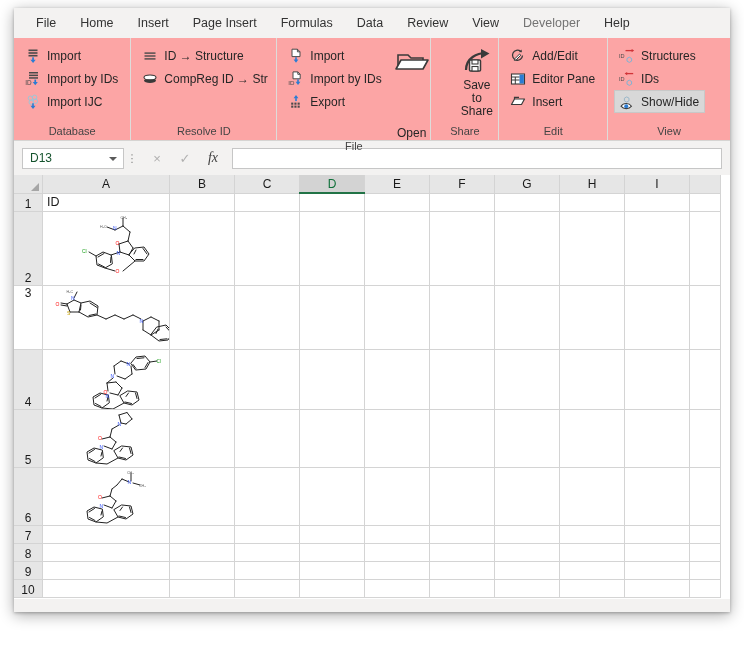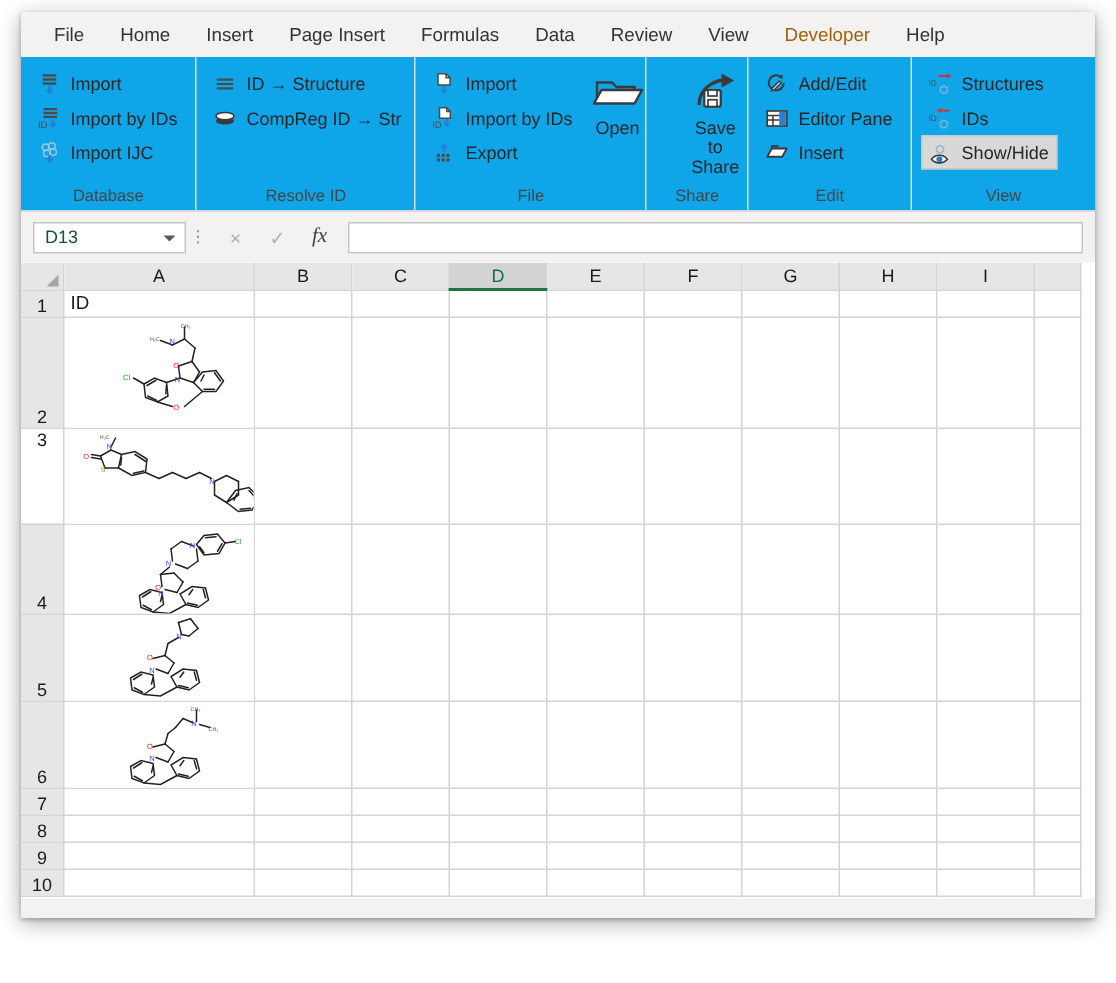"Developer" .tab.active { color: #a16207 -> #737373 }
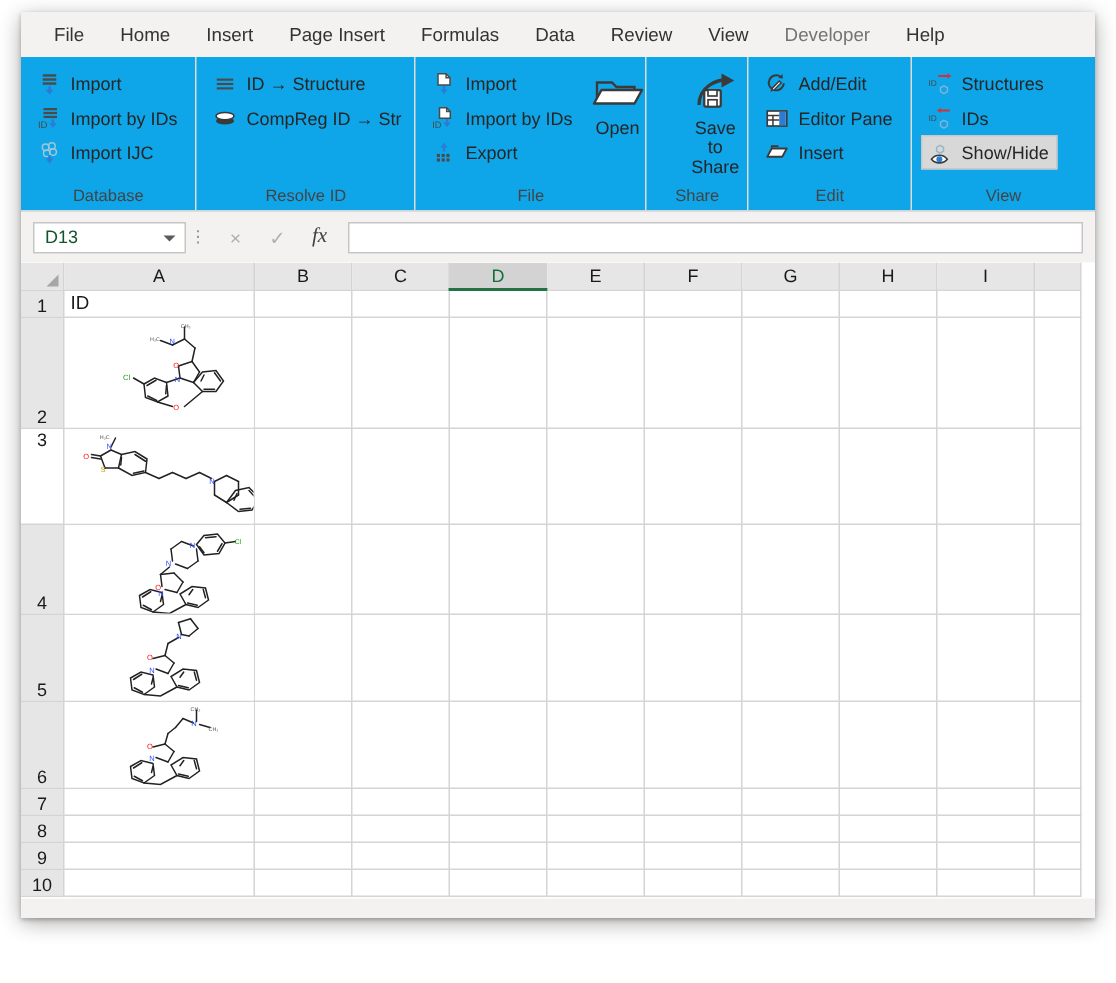"Import" #ribbon { background: #0ea5e9 -> #fca5a5 }
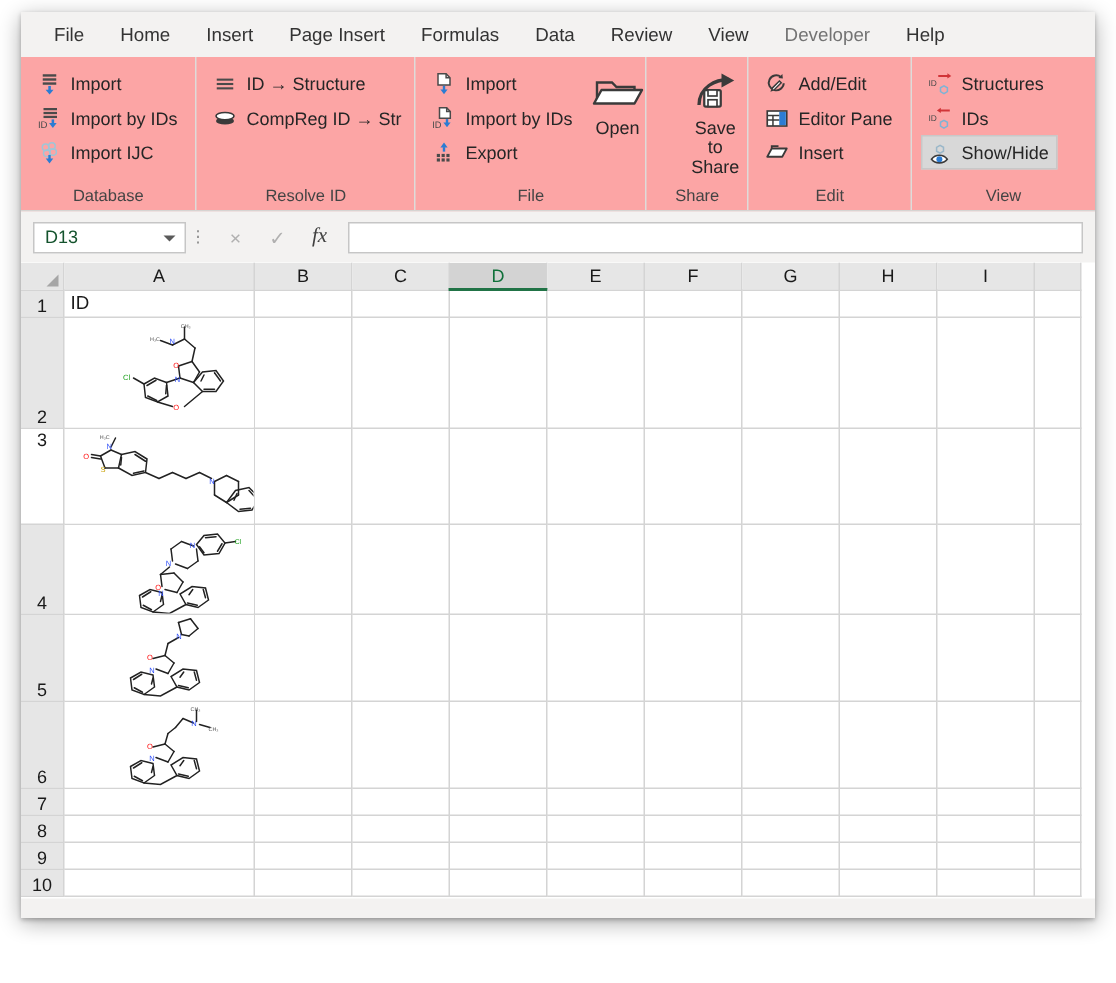"Open" div.bigbtn { gap: none -> 48px }
